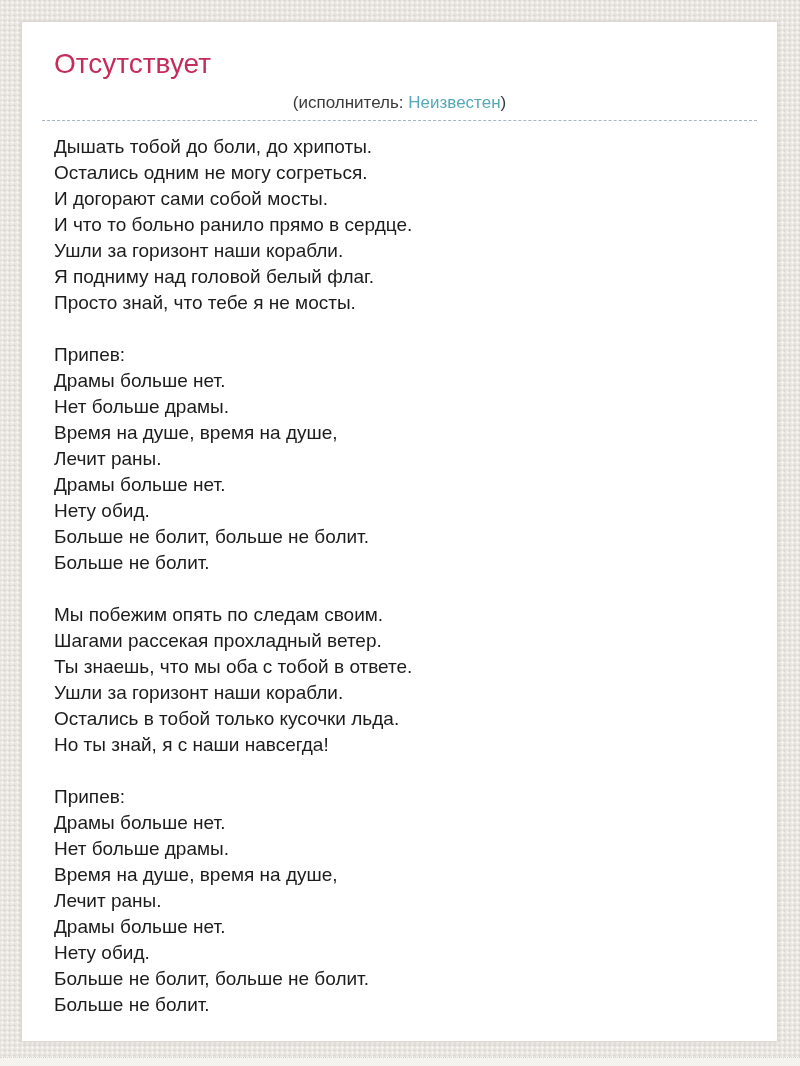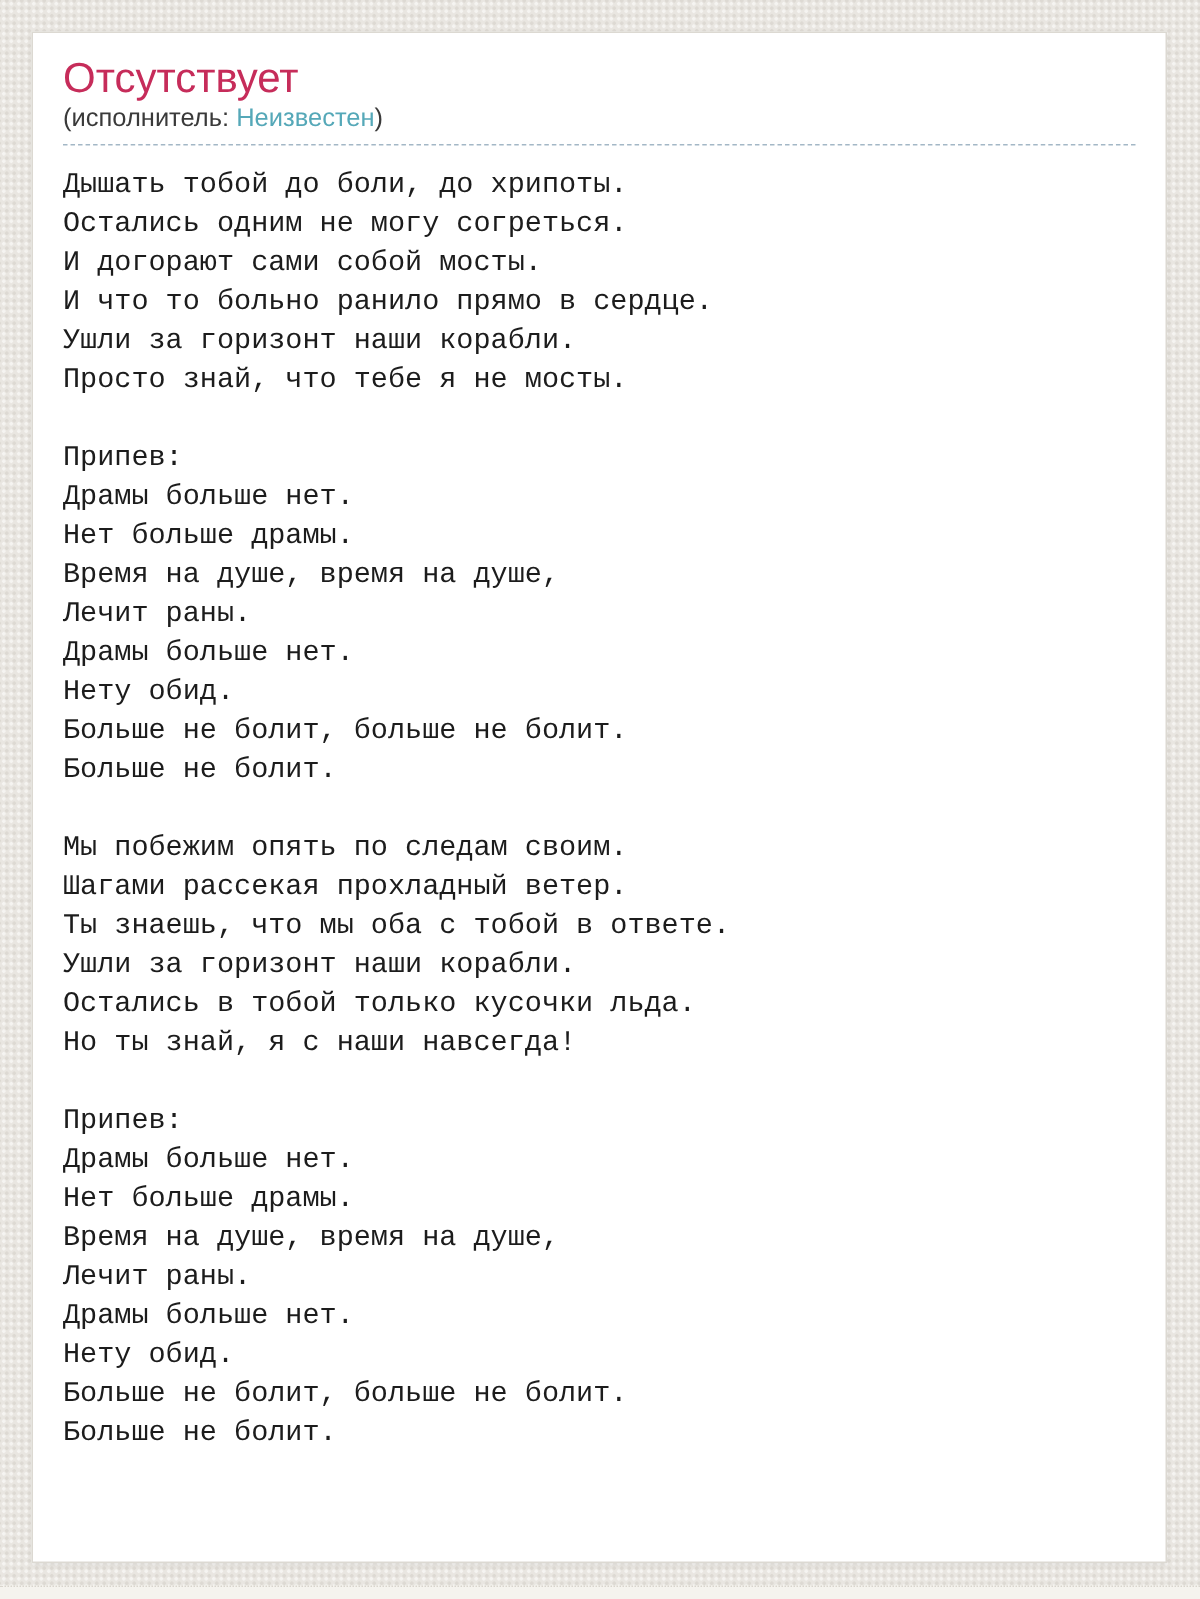"Отсутствует" h1.song-title { margin: 0 -> 12px }
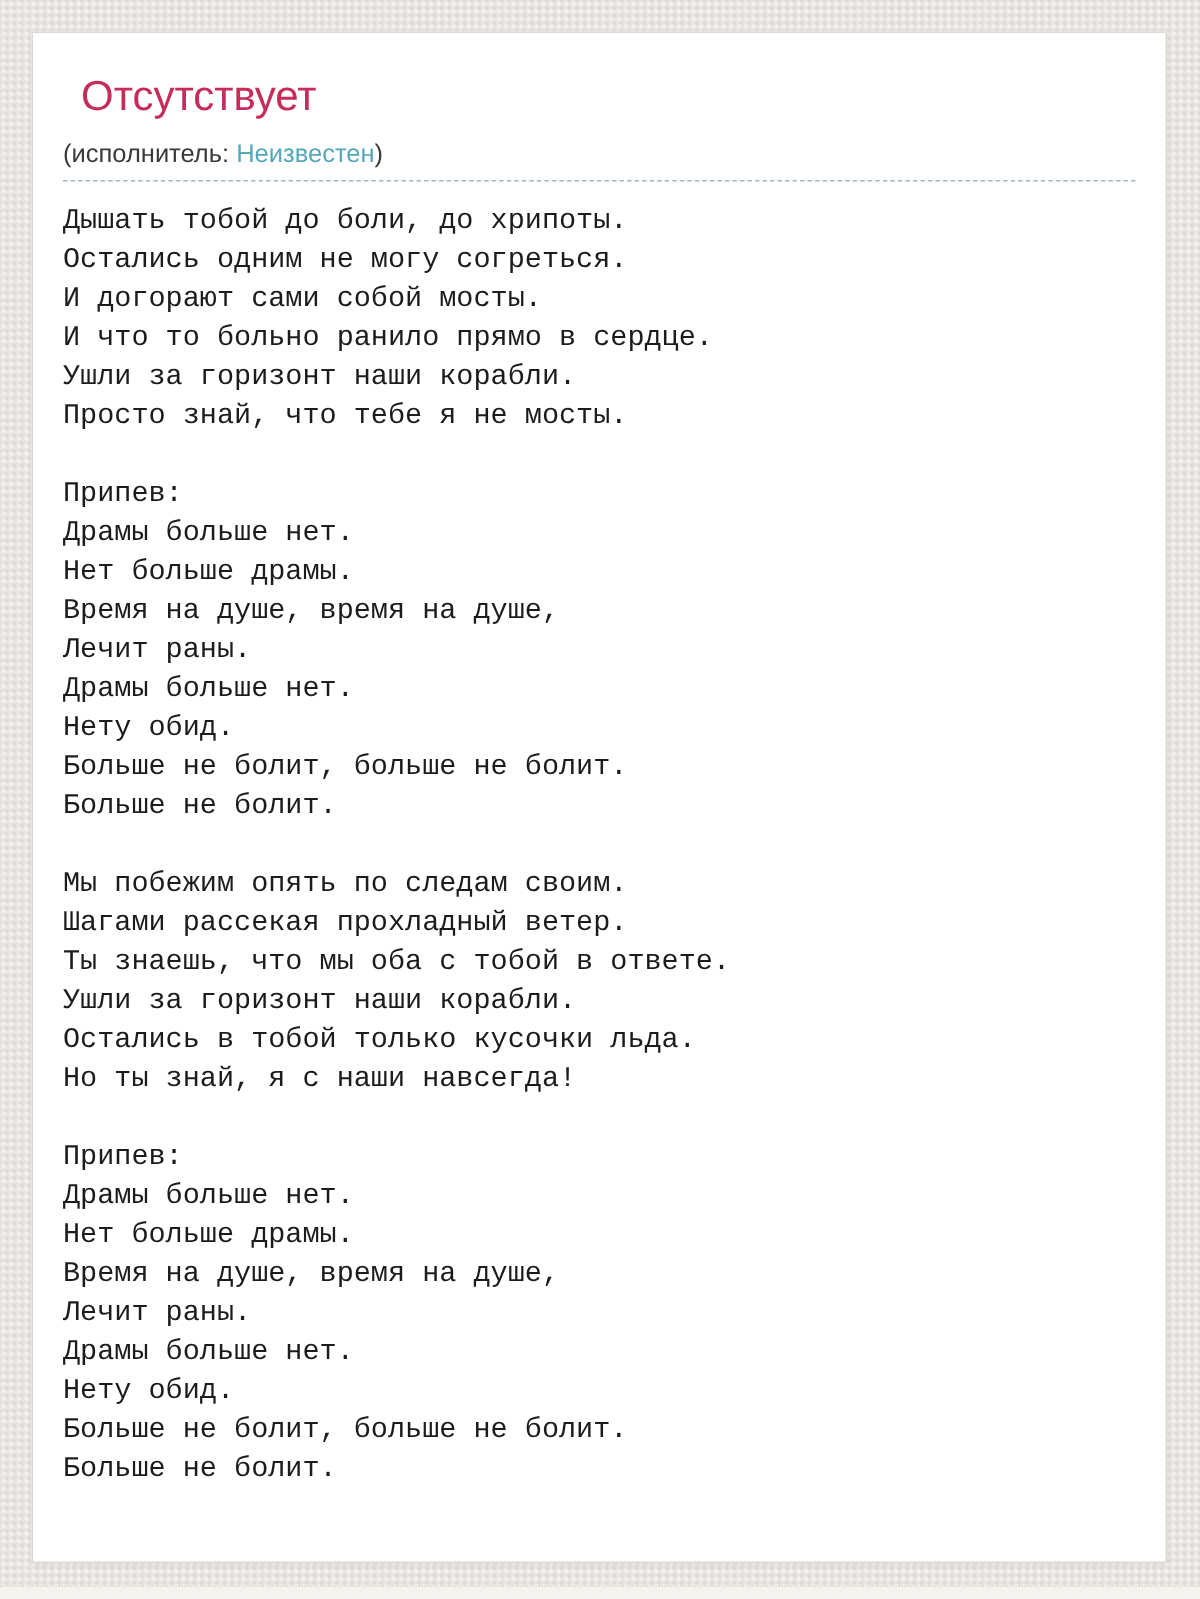"(исполнитель: Неизвестен)" .subtitle { text-align: none -> center }
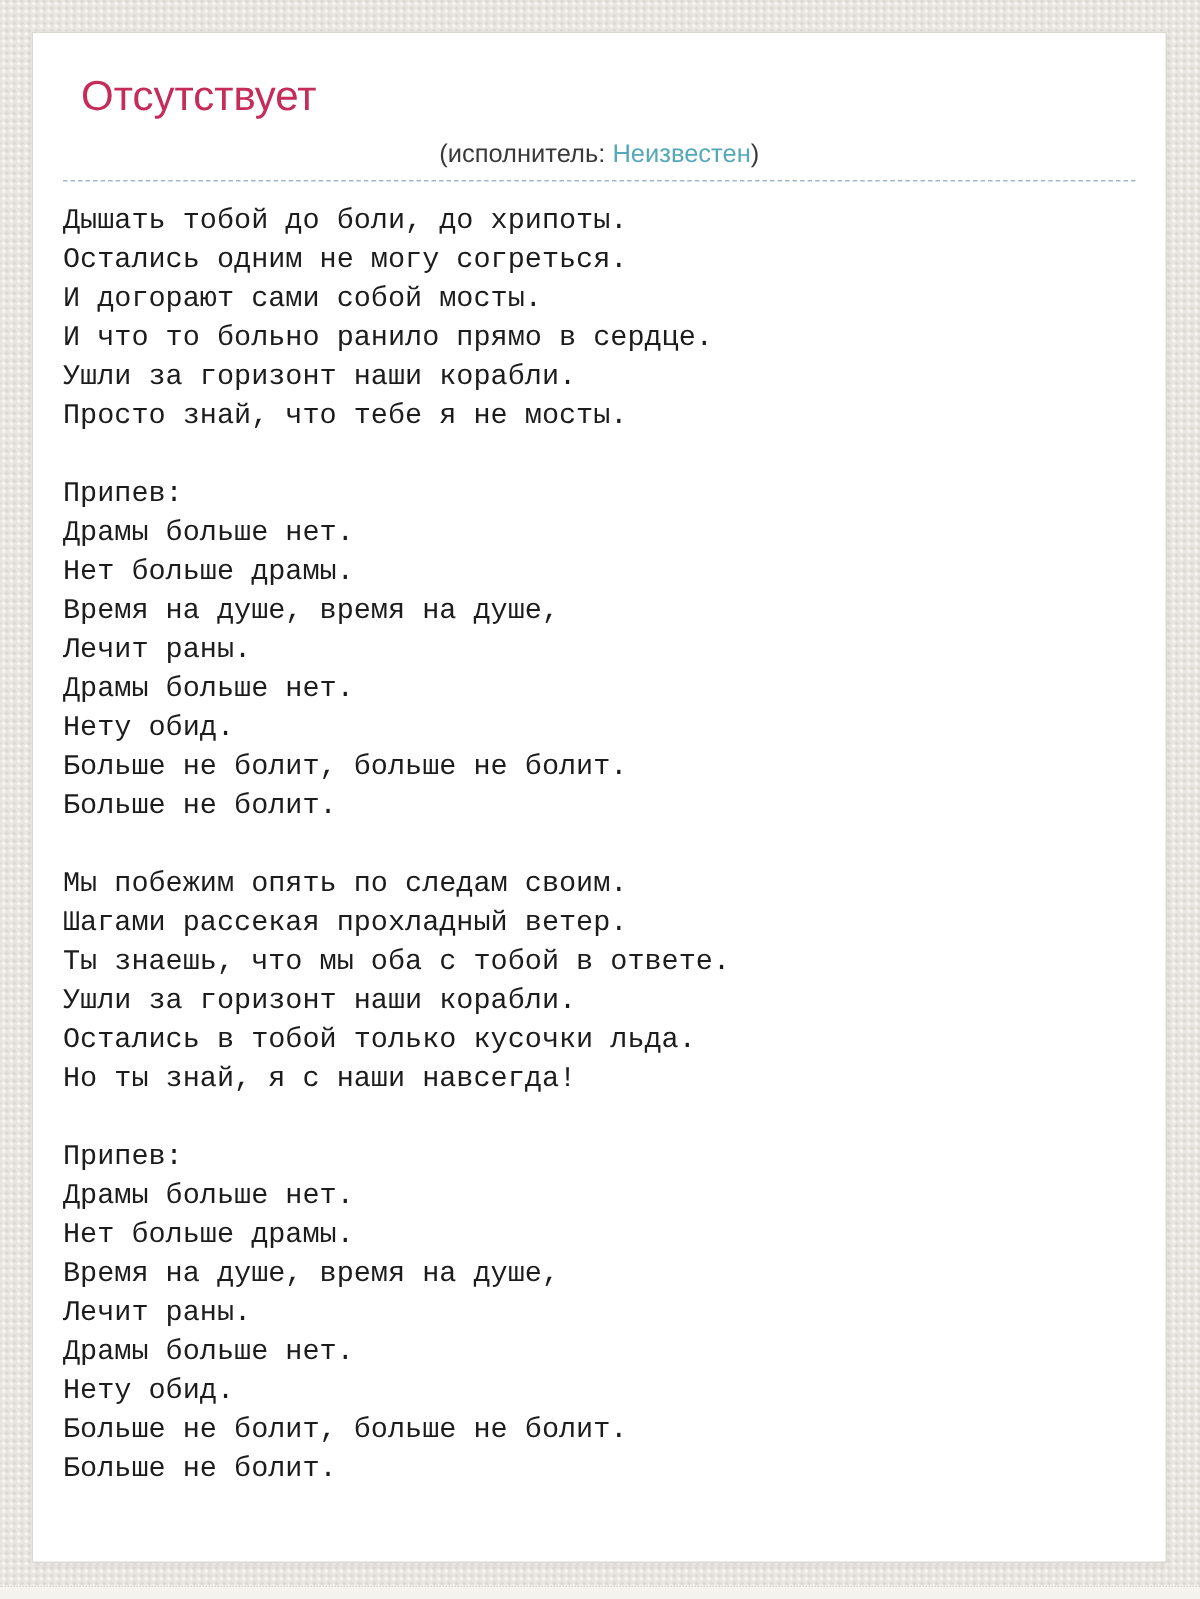"Дышать тобой до боли, до" .stanza { font-family: Liberation Mono, monospace -> none; margin: 0 0 26px 0 -> 0 0 26px 12px }
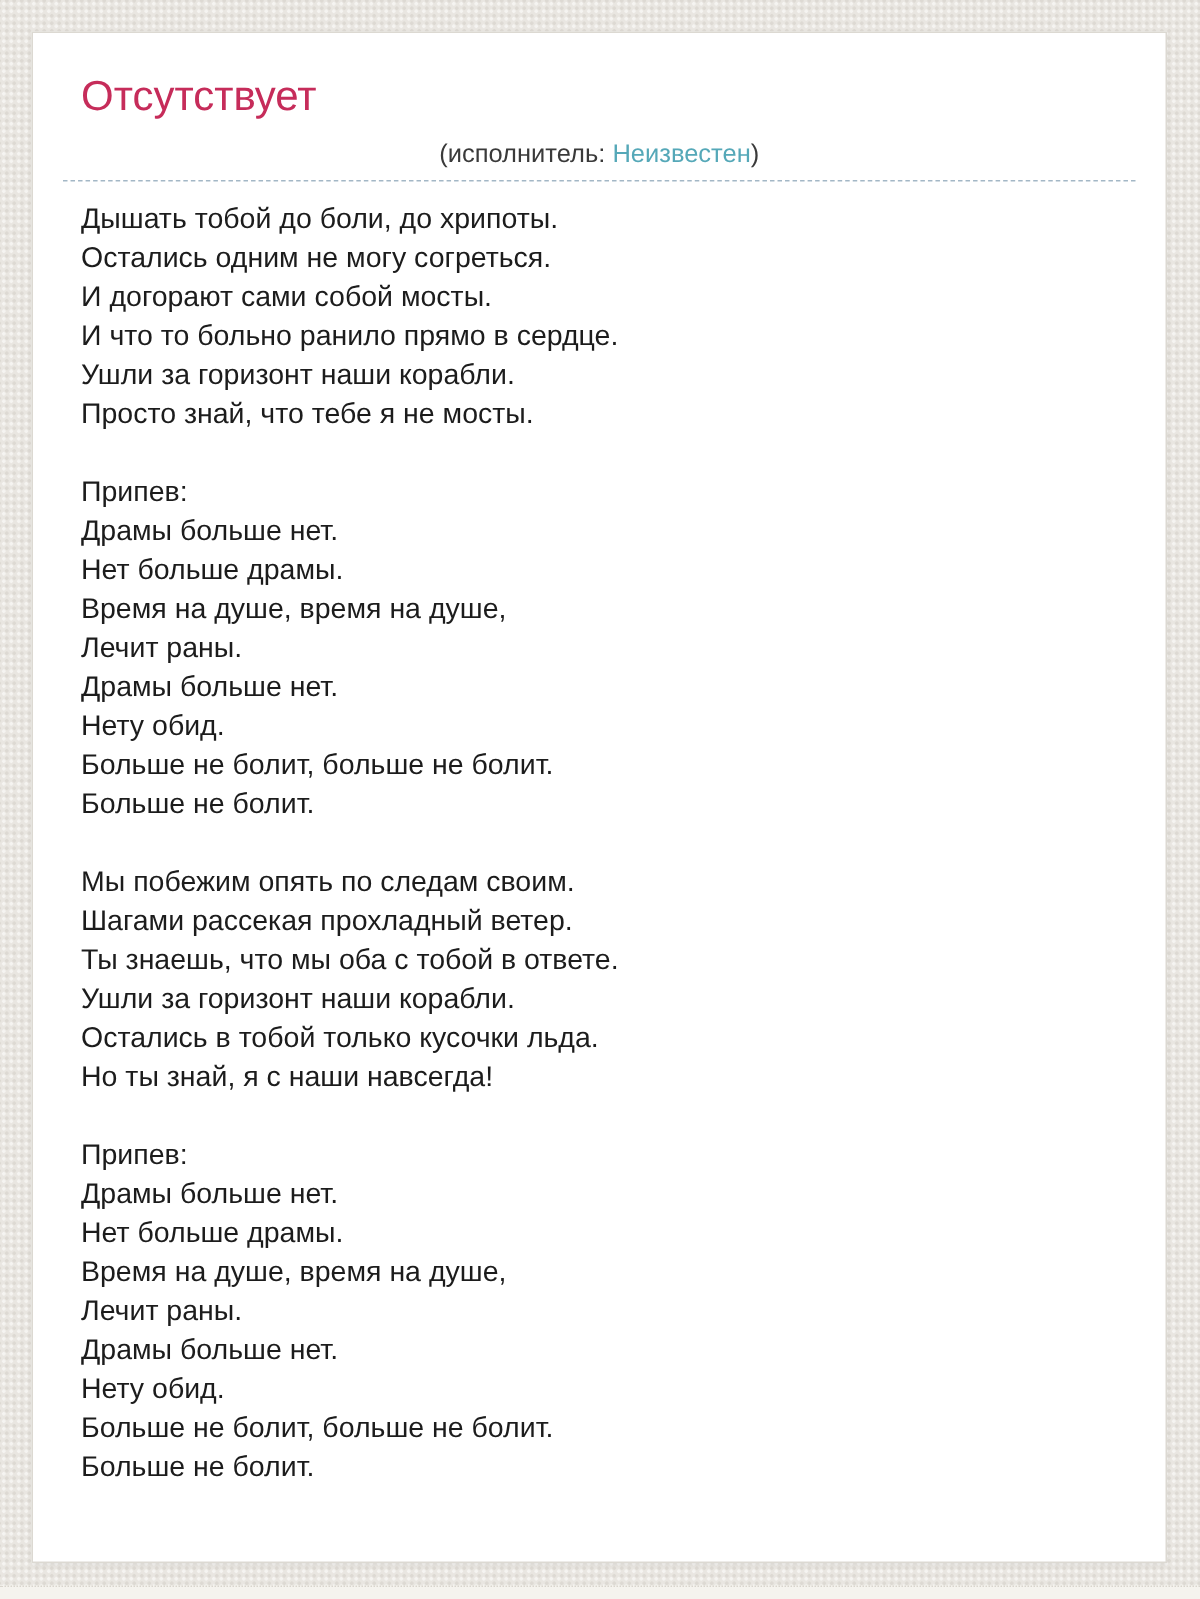"Я подниму над головой белый" p { html: none -> <p>Я подниму над головой белый флаг.</p> }
